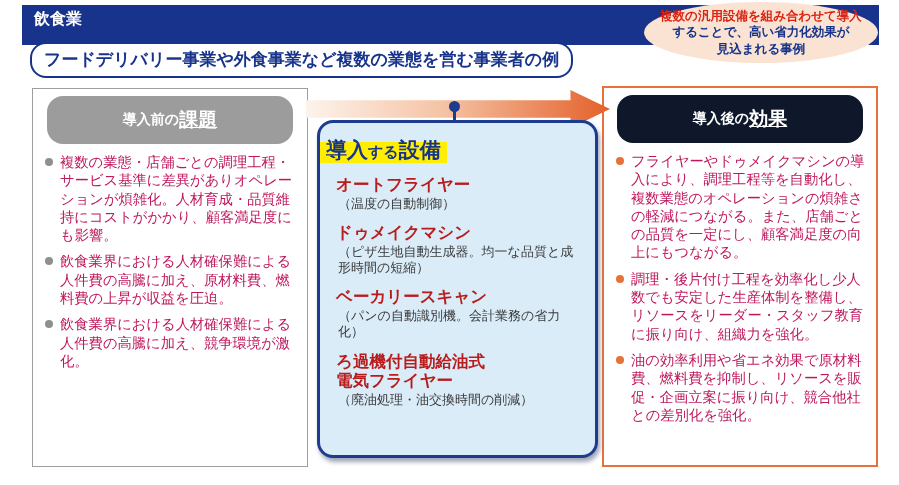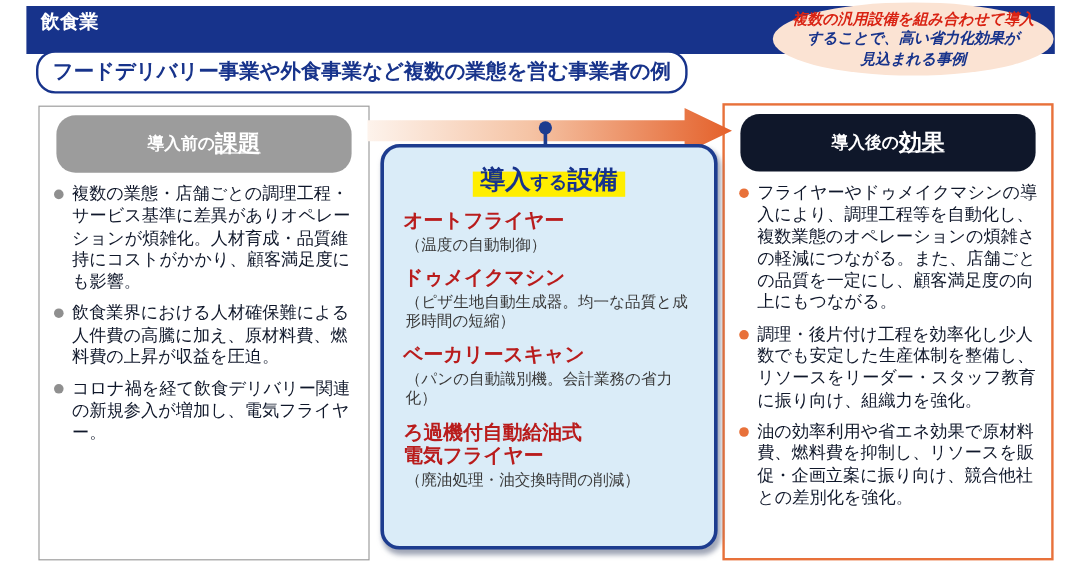"複数の汎用設備を組み合わせて導入" .callout { font-style: italic -> none }
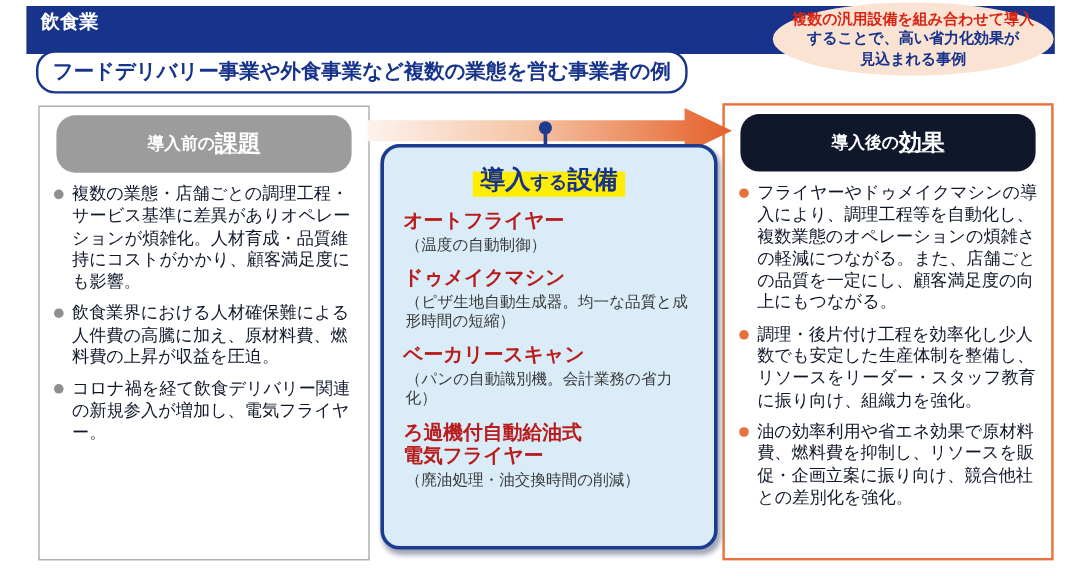"複数の業態・店舗ごとの調理工程・サービス基準に差異がありオペレーションが煩雑化。" ul.bullets li { color: #0f172a -> #be185d }
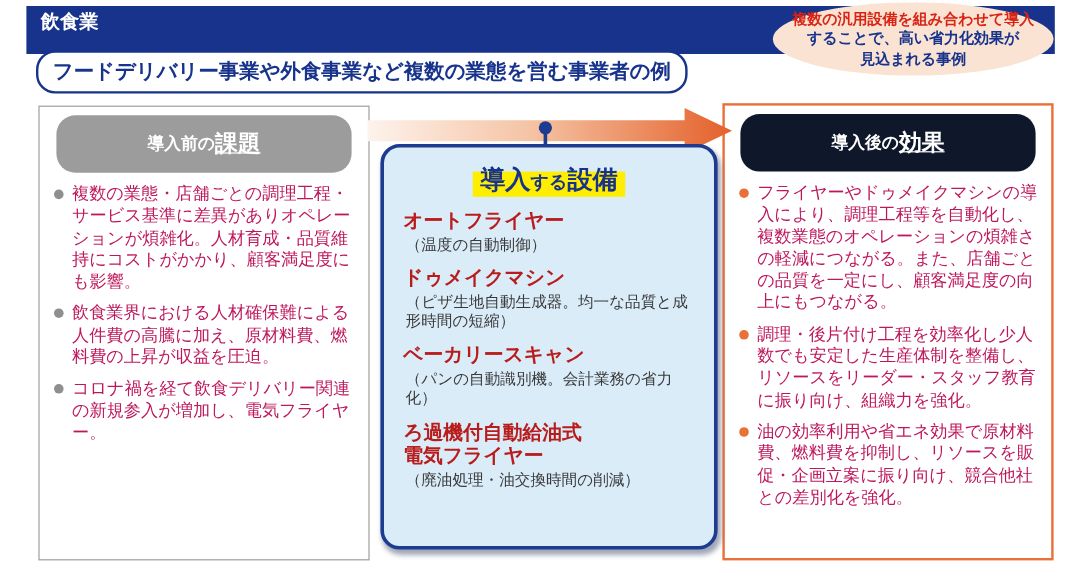"導入する設備" .equip-title { text-align: center -> none }
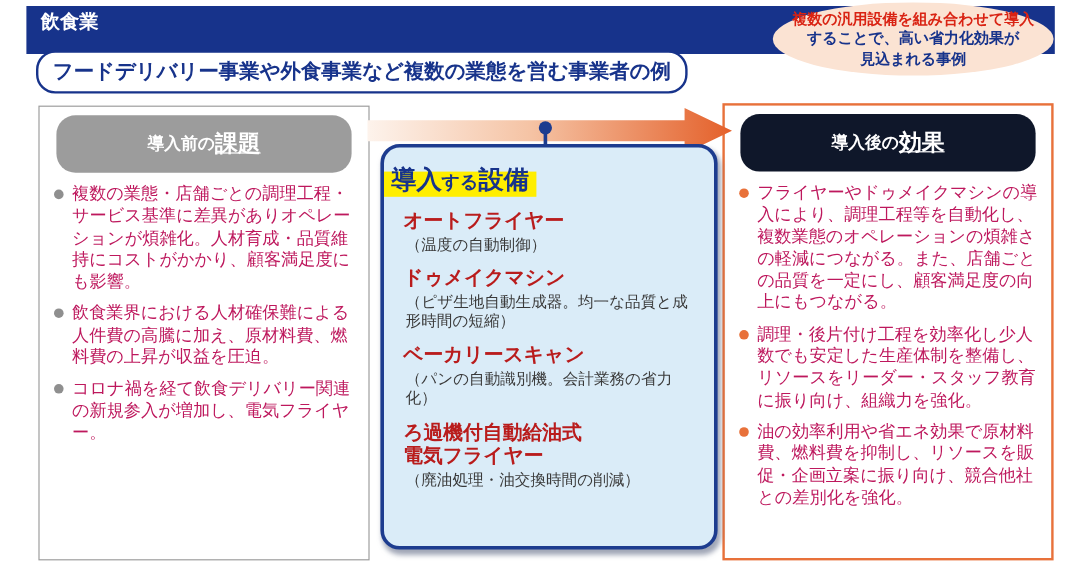"コロナ禍を経て飲食デリバリー関連の新規参入が増加し、電気フライヤー。" span { text: コロナ禍を経て飲食デリバリー関連の新規参入が増加し、電気フライヤー -> 飲食業界における人材確保難による人件費の高騰に加え、競争環境が激化 }
